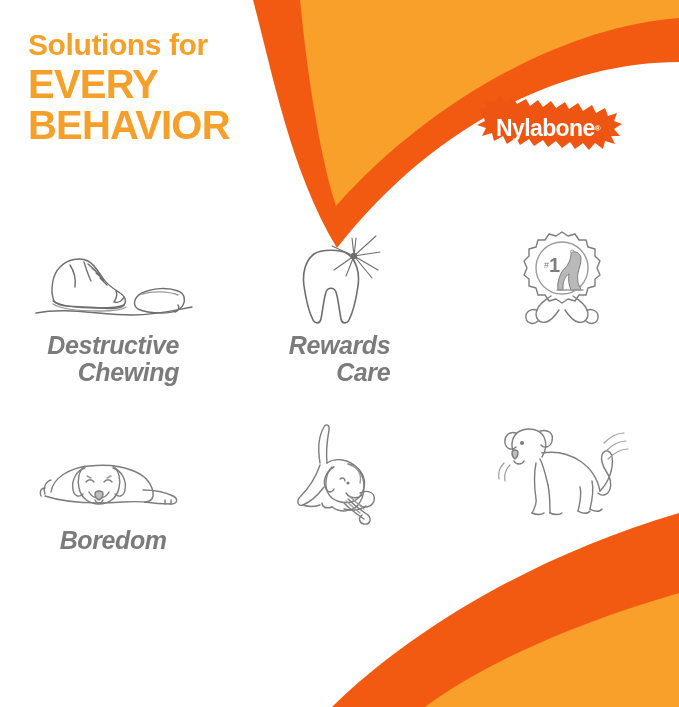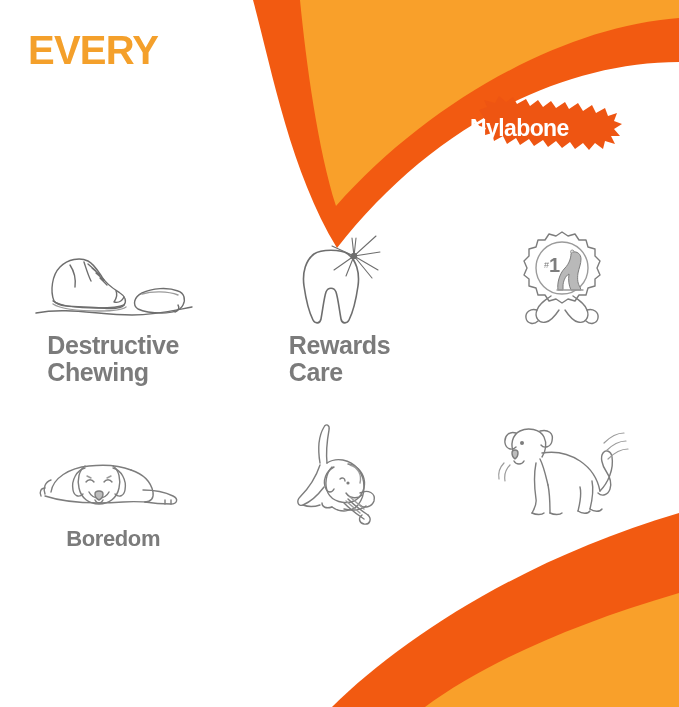"Solutions for" span.line1 { html: none -> <span>Solutions for</span> }
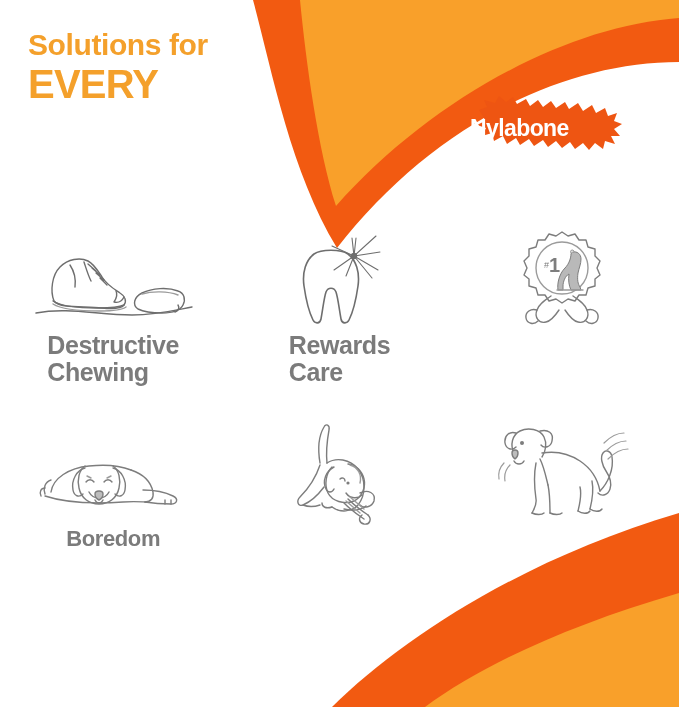"BEHAVIOR" span.line3 { html: none -> <span>BEHAVIOR</span> }
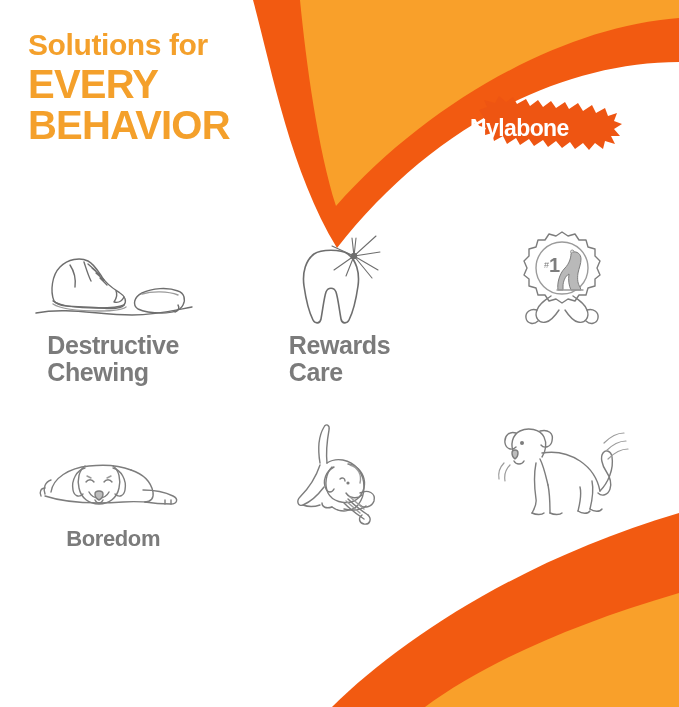"Nylabone" .logo .logo-wordmark { justify-content: space-between -> center }
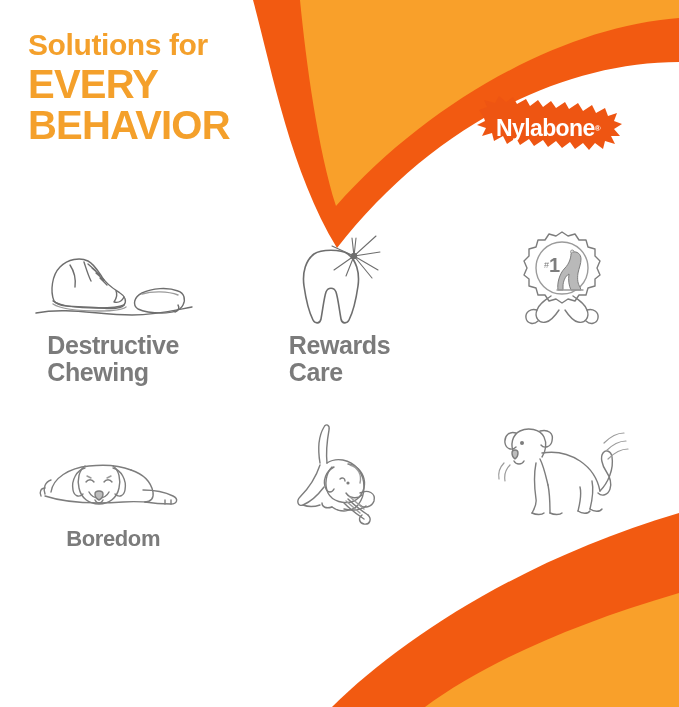"Destructive" .cell .caption { font-style: none -> italic; text-align: left -> right }
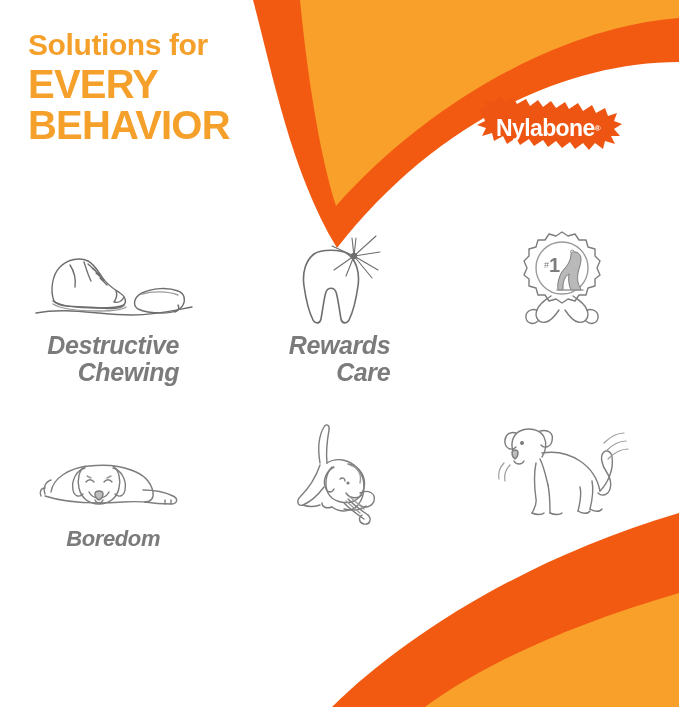"Boredom" .cell-boredom .caption, .cell-teething .caption { font-size: 22px -> 25px }
